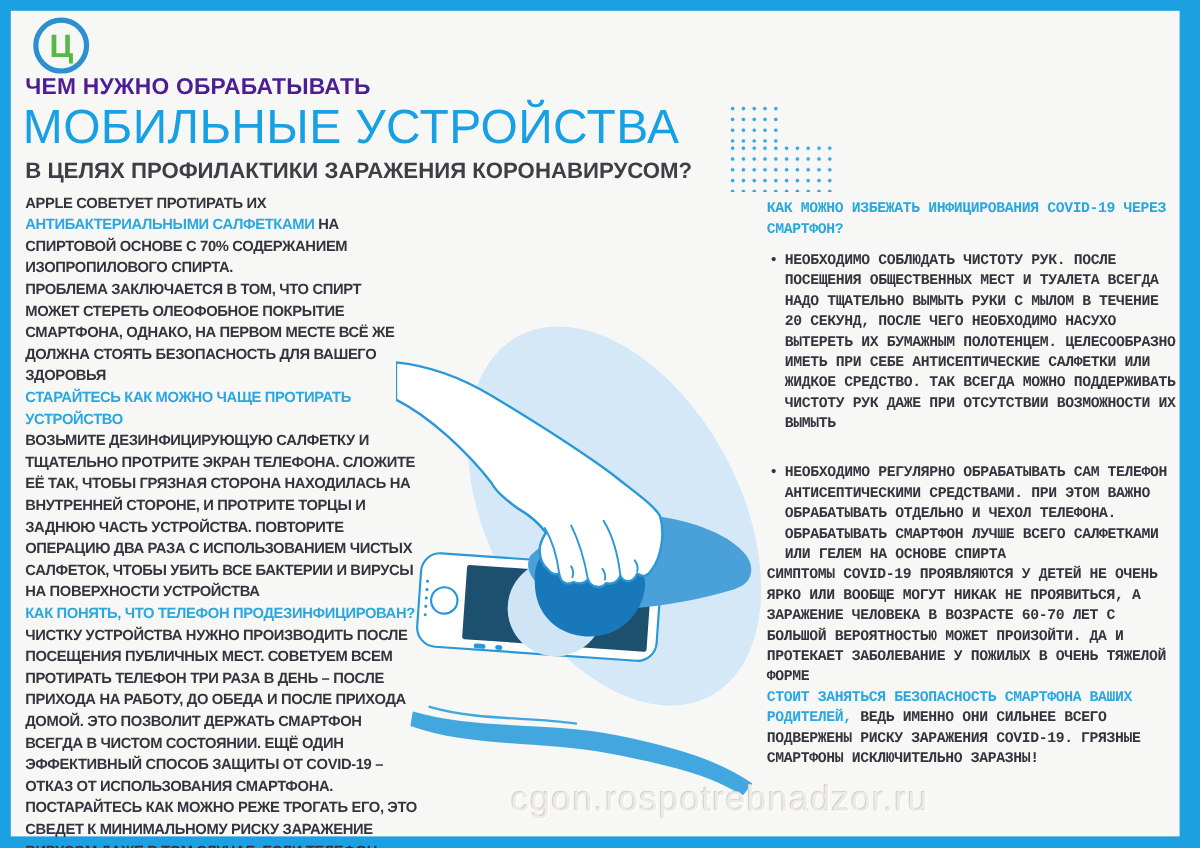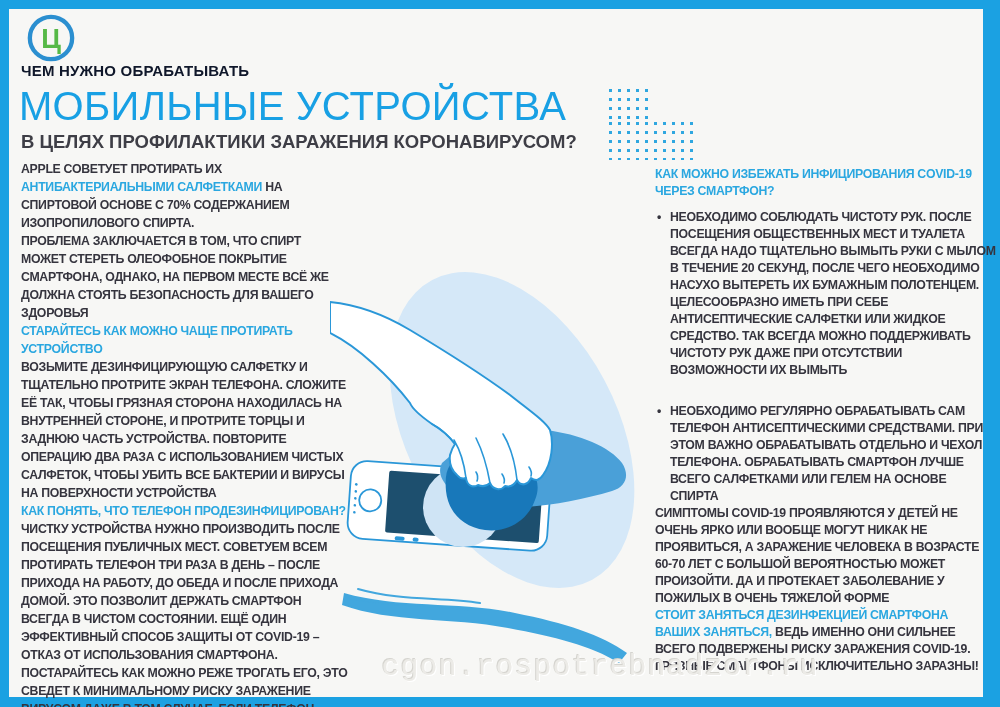"ЧЕМ НУЖНО ОБРАБАТЫВАТЬ" .kicker { color: #0f172a -> #4c1d95; font-size: 15px -> 19px }
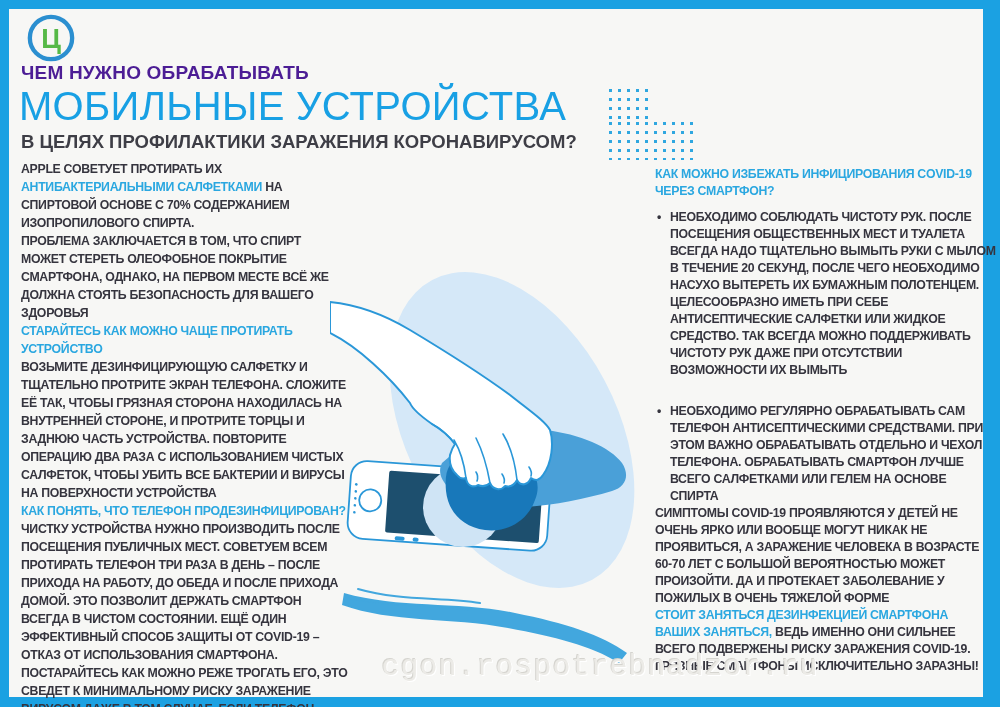"КАК МОЖНО ИЗБЕЖАТЬ ИНФИЦИРОВАНИЯ" .col-right { font-family: none -> Liberation Mono, monospace; left: 655px -> 639px }
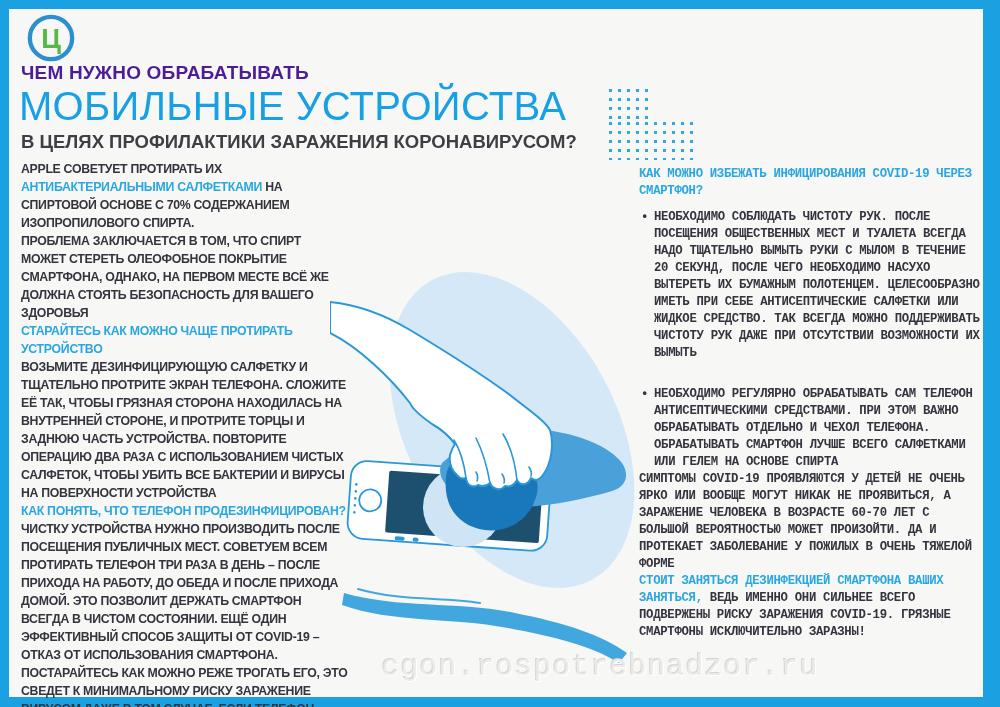"СТОИТ ЗАНЯТЬСЯ ДЕЗИНФЕКЦИЕЙ СМАРТФОНА" span.inline-blue { text: ДЕЗИНФЕКЦИЕЙ СМАРТФОНА ВАШИХ ЗАНЯТЬСЯ -> БЕЗОПАСНОСТЬ СМАРТФОНА ВАШИХ РОДИТЕЛЕЙ }
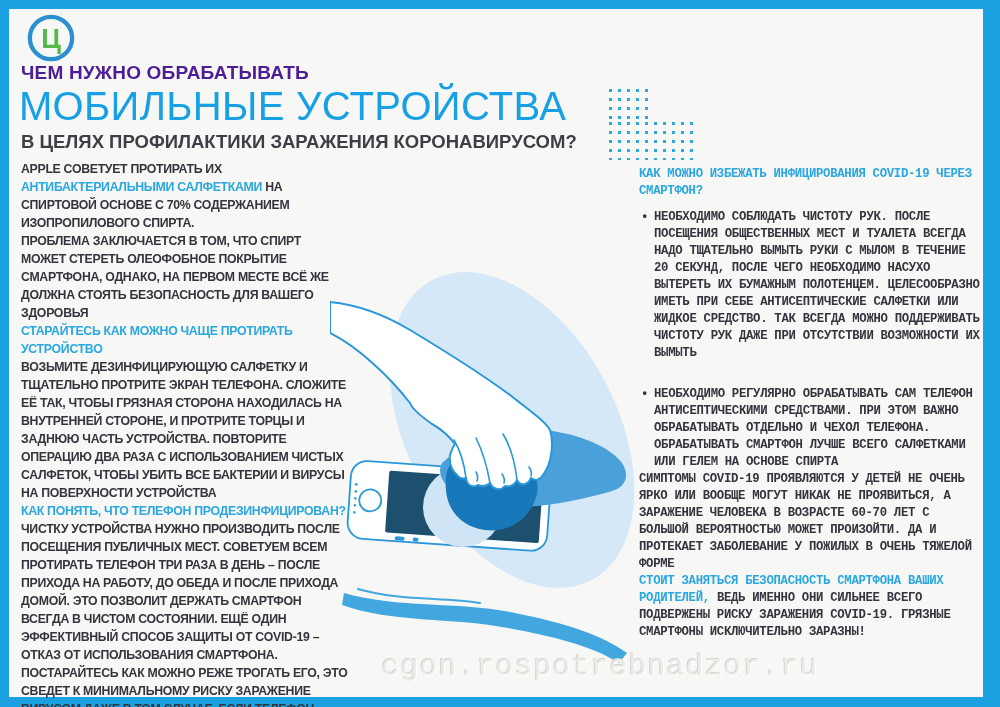"cgon.rospotrebnadzor.ru" .watermark { font-family: Liberation Mono, monospace -> Liberation Sans, sans-serif }
